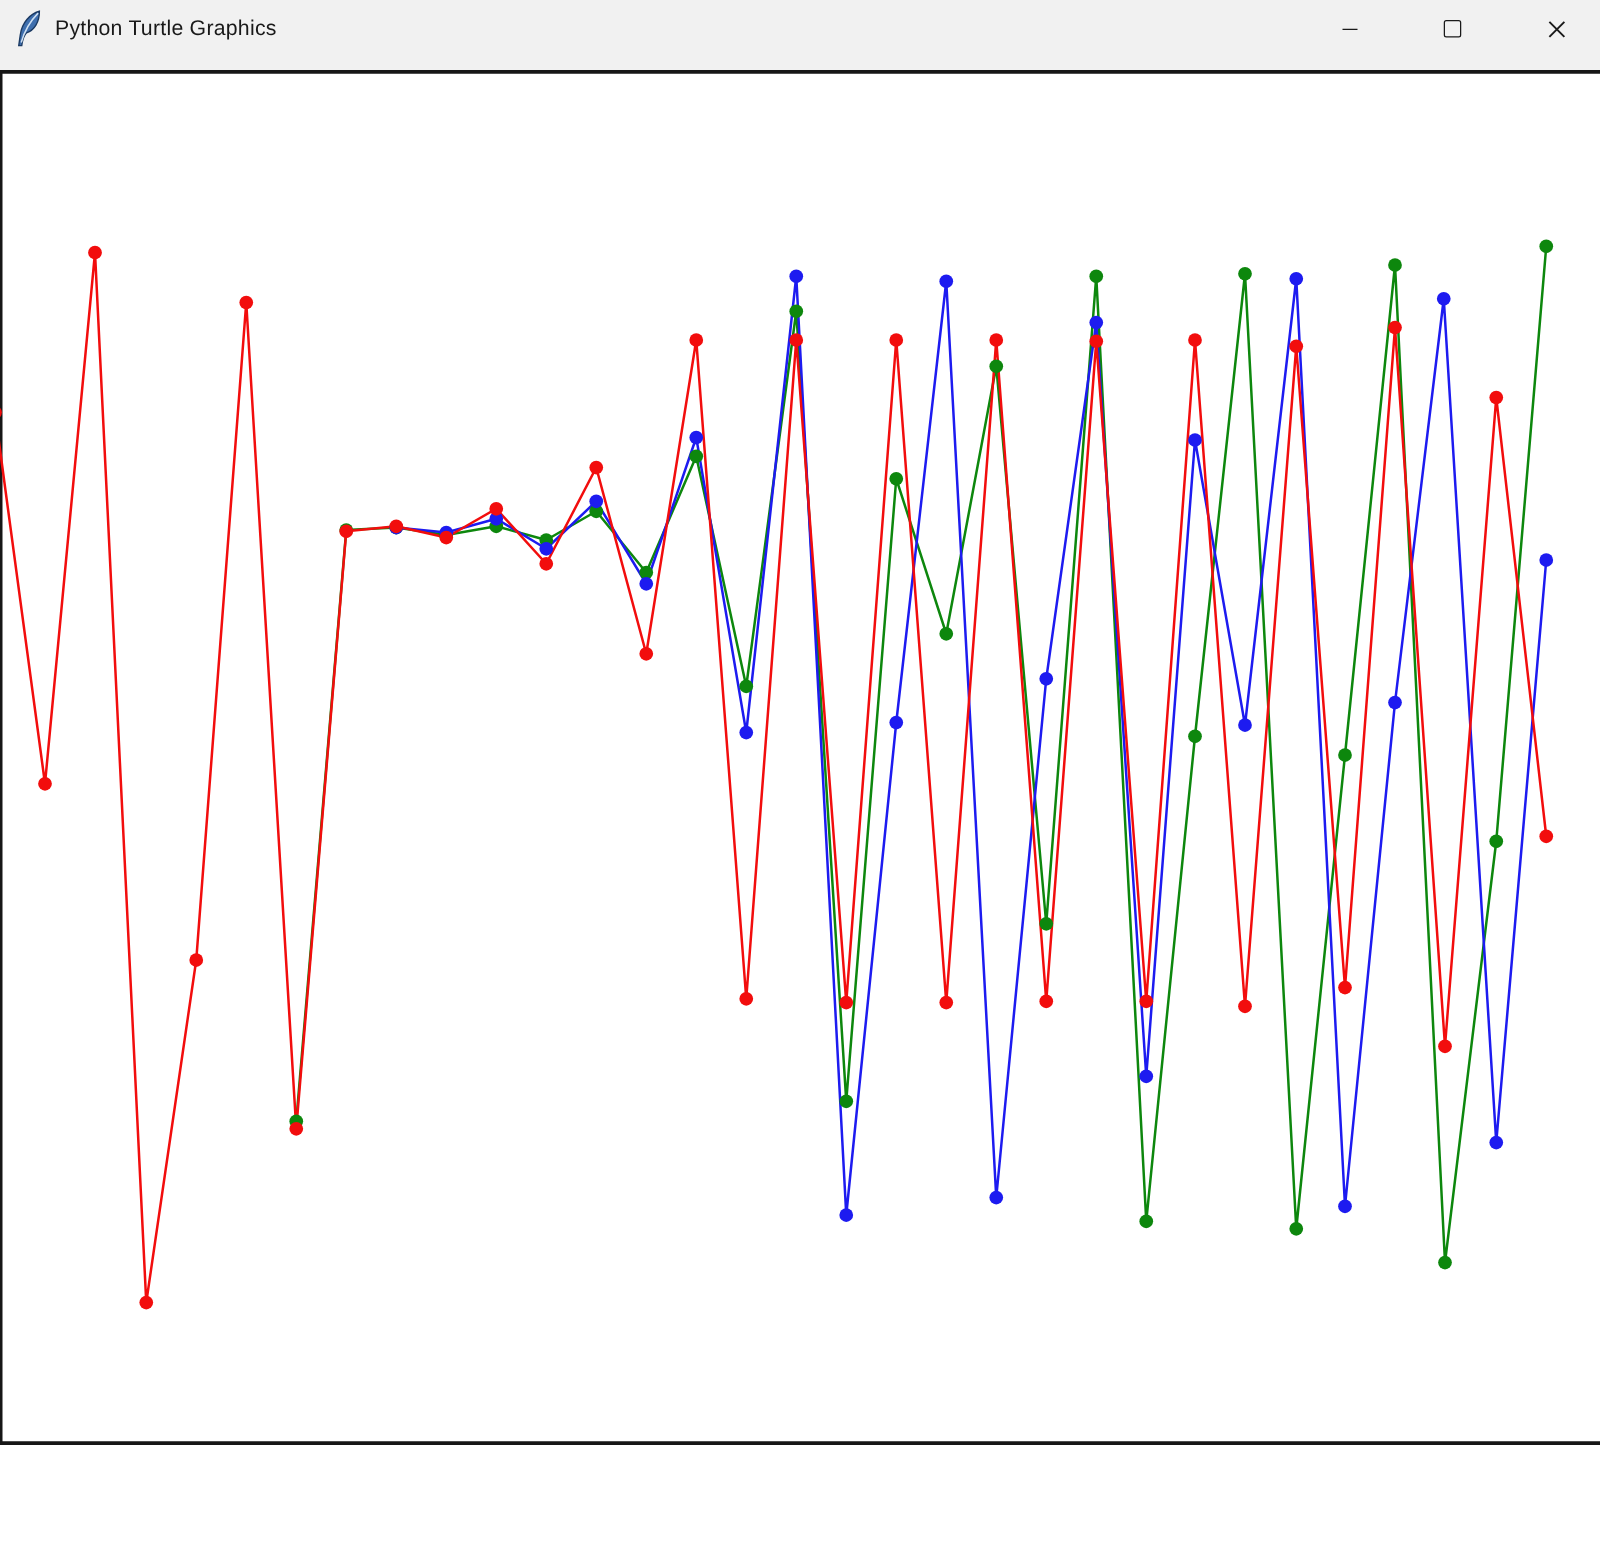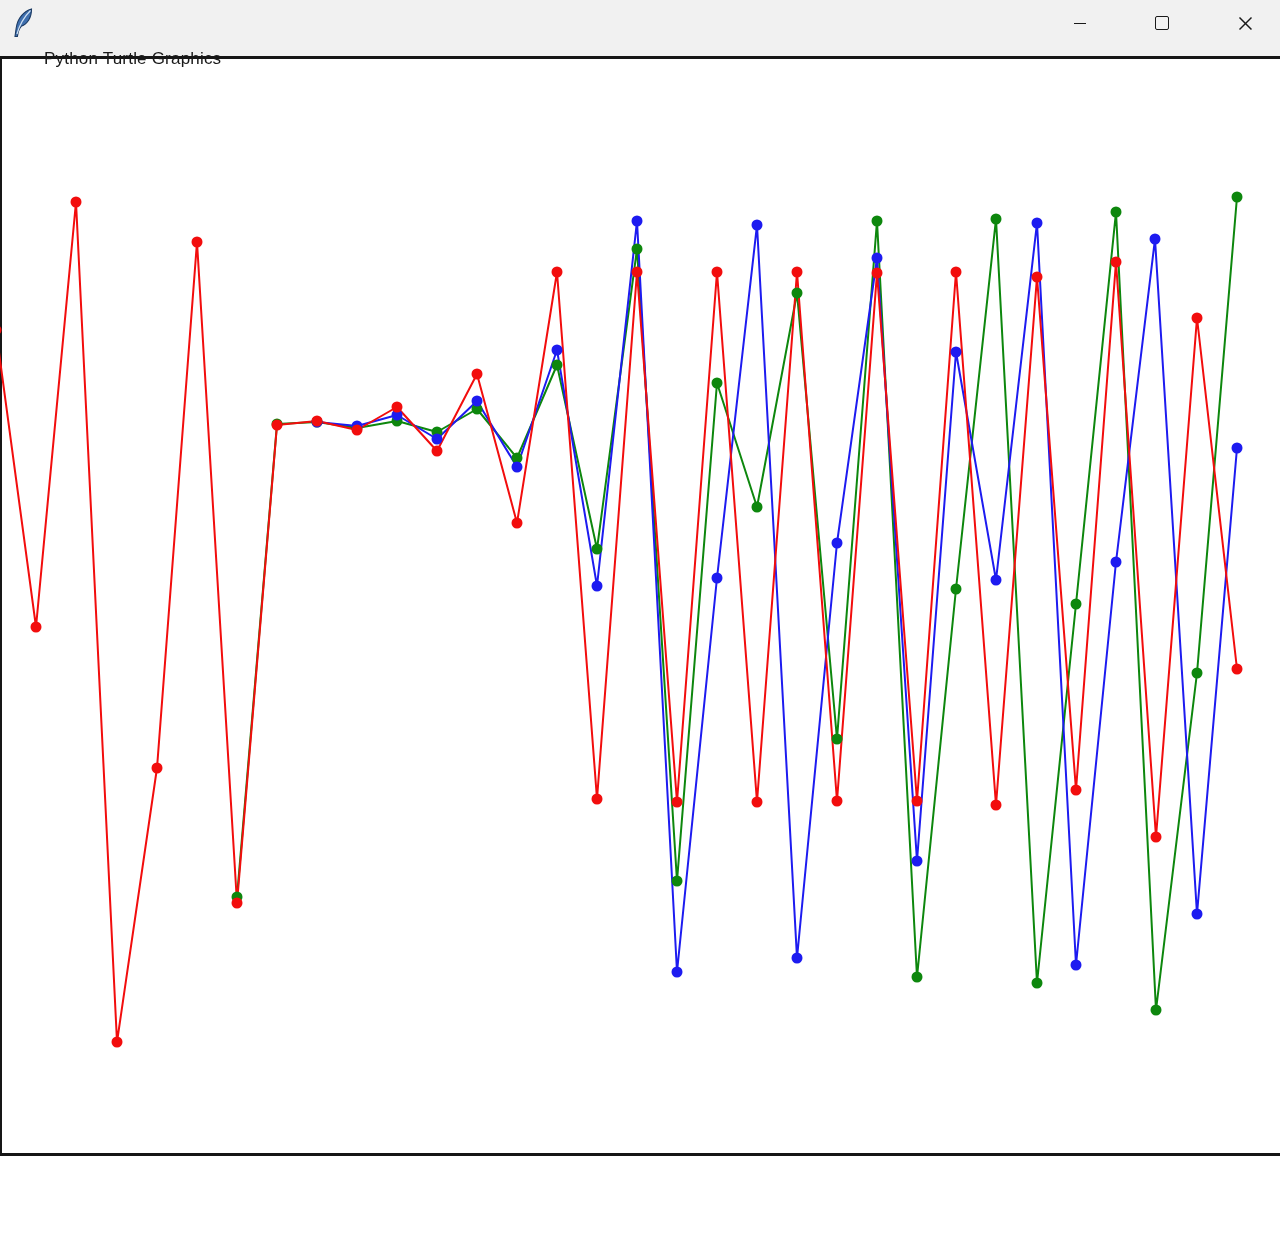"Python Turtle Graphics" .win-title { margin-top: 36px -> none }
